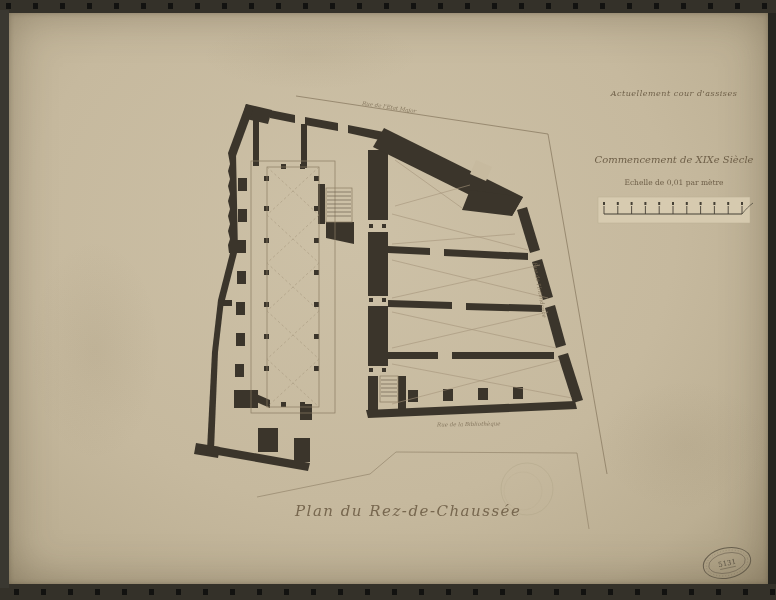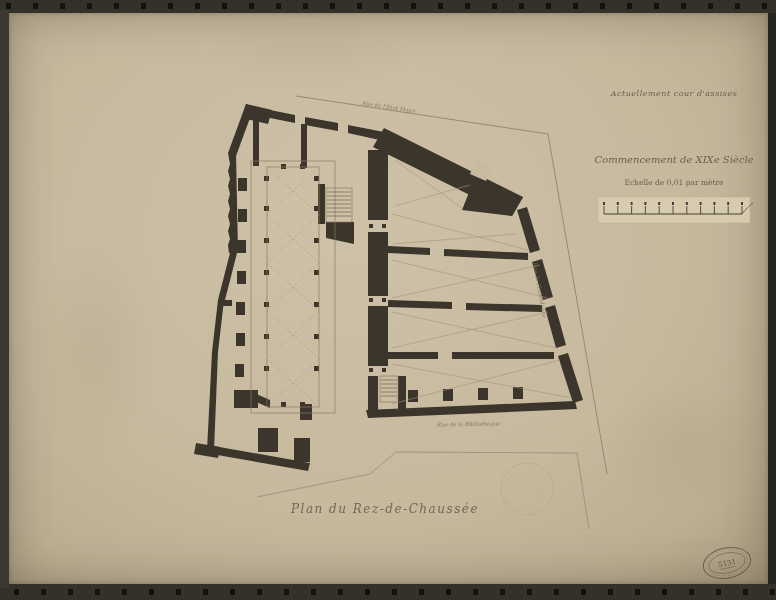"Plan du Rez-de-Chaussée" .caption { font-size: 12px -> 15px; left: 285px -> 295px }
